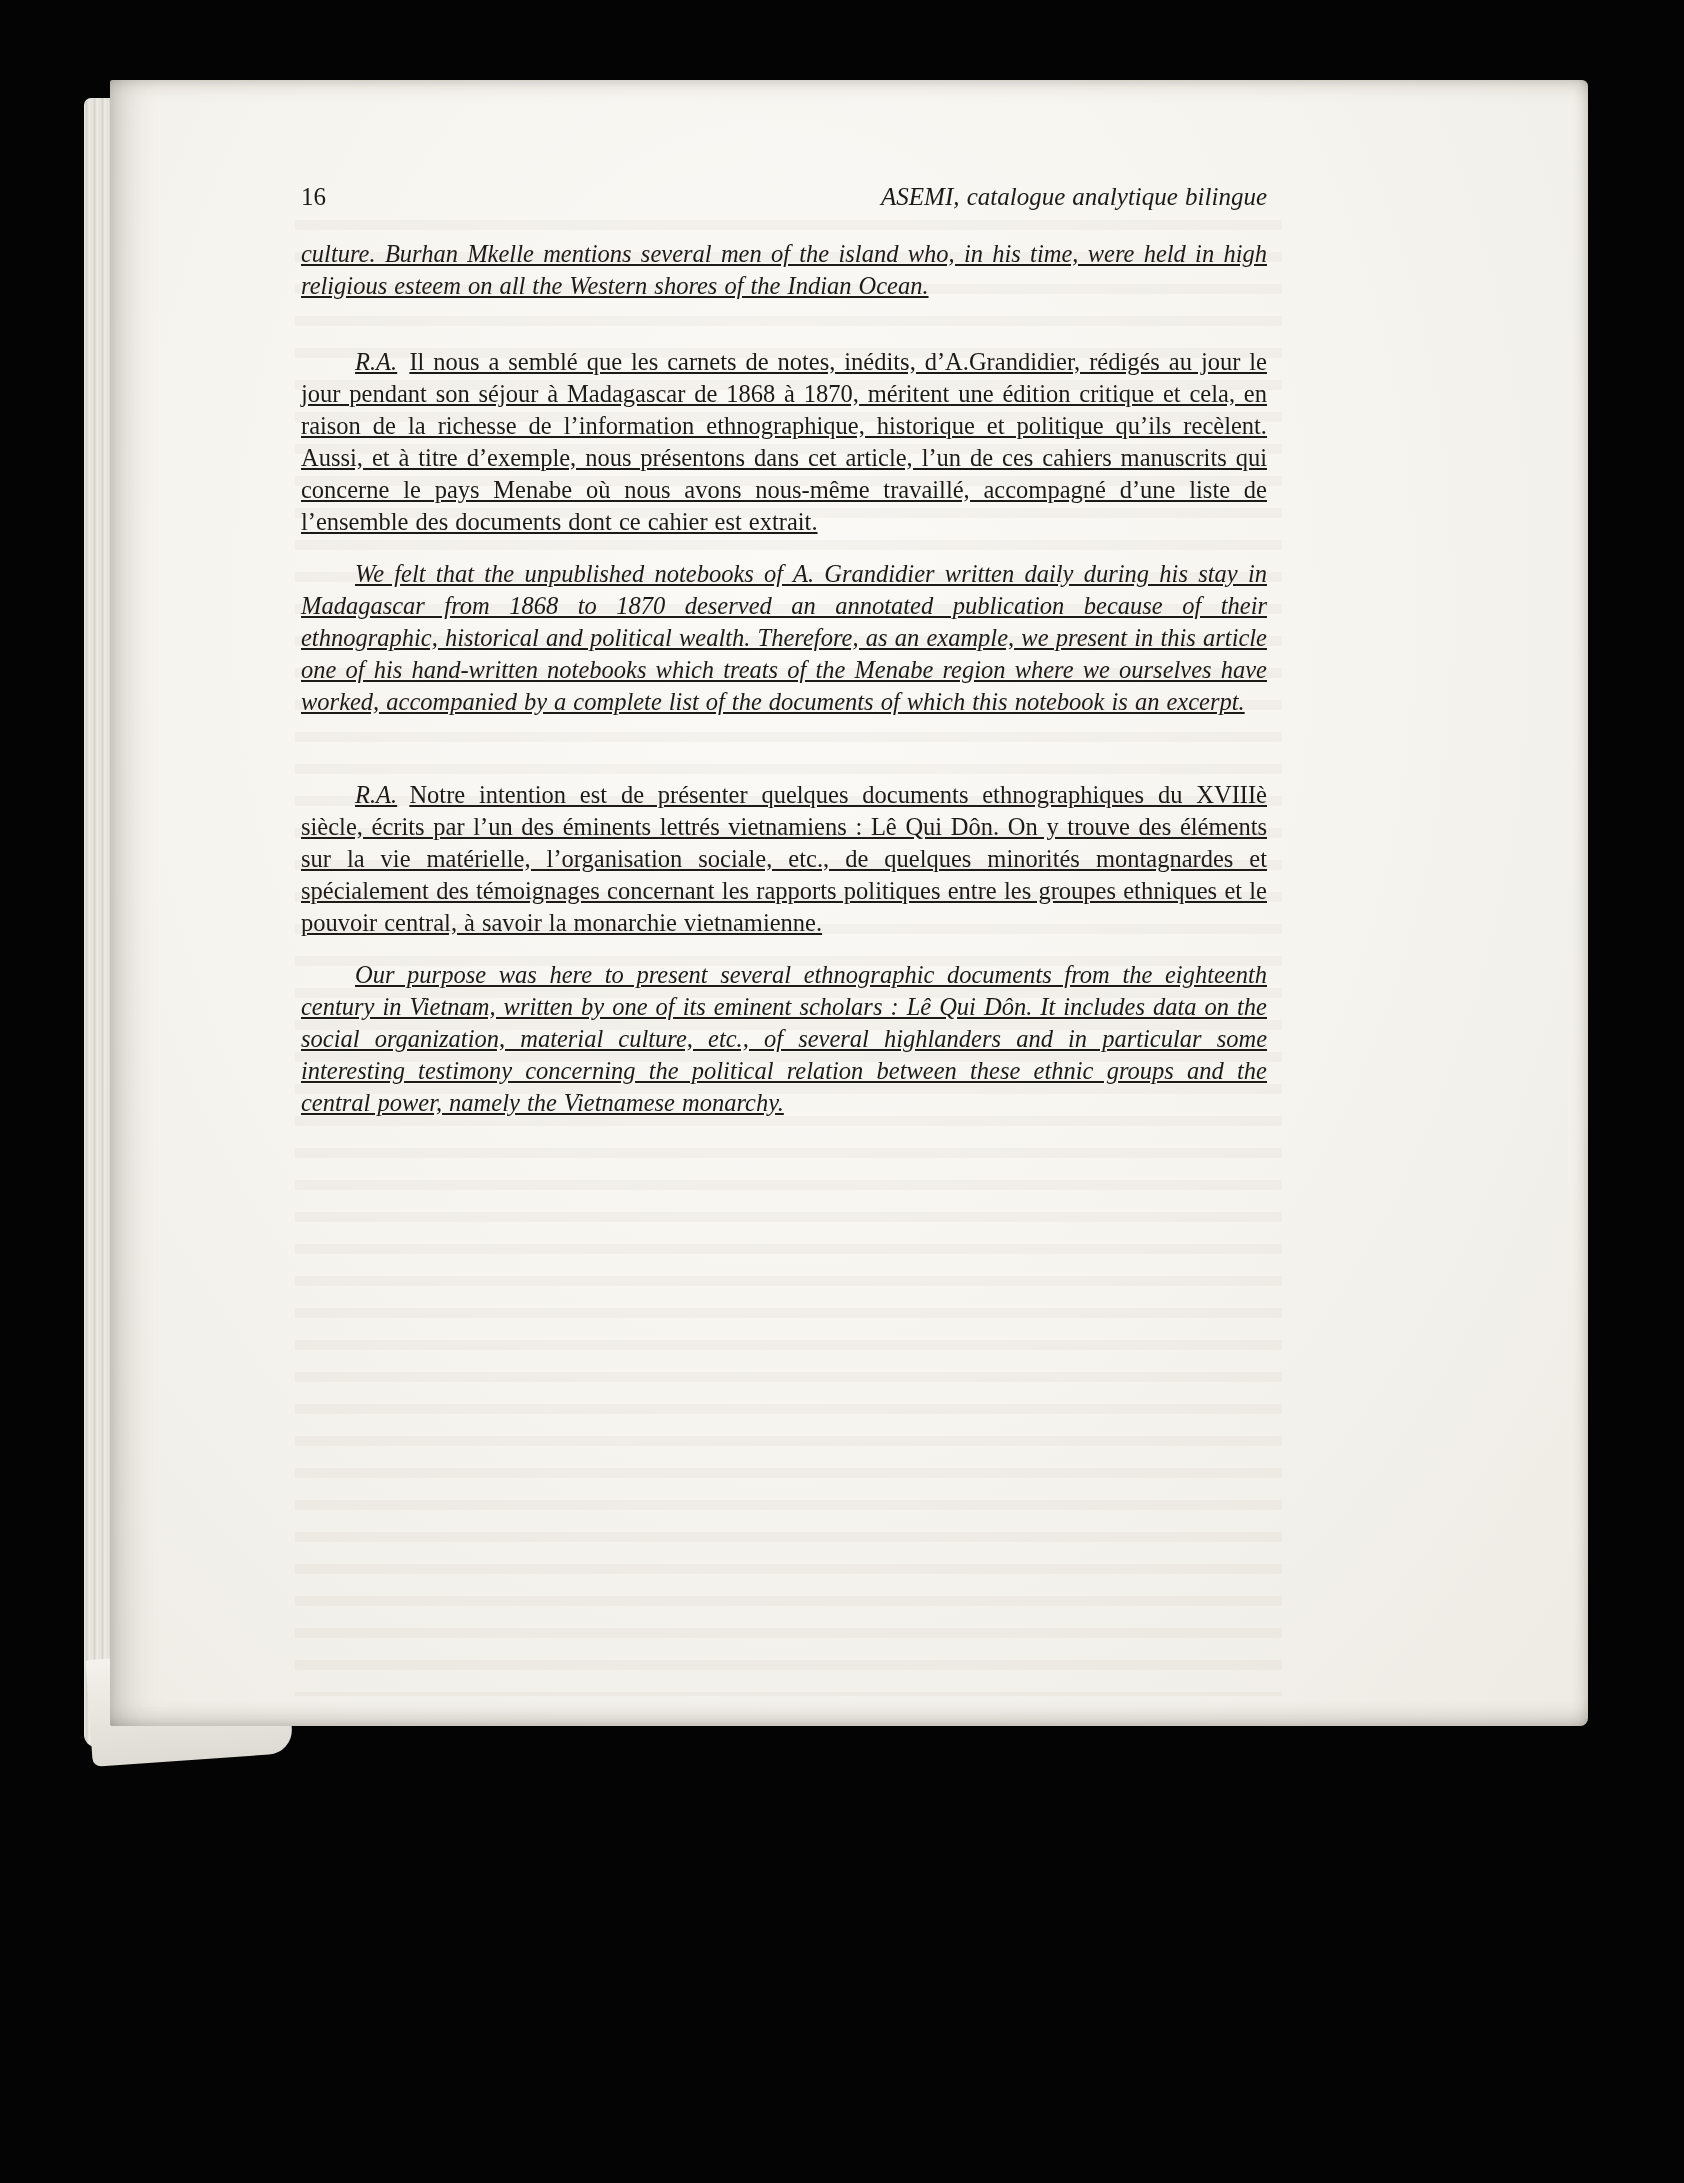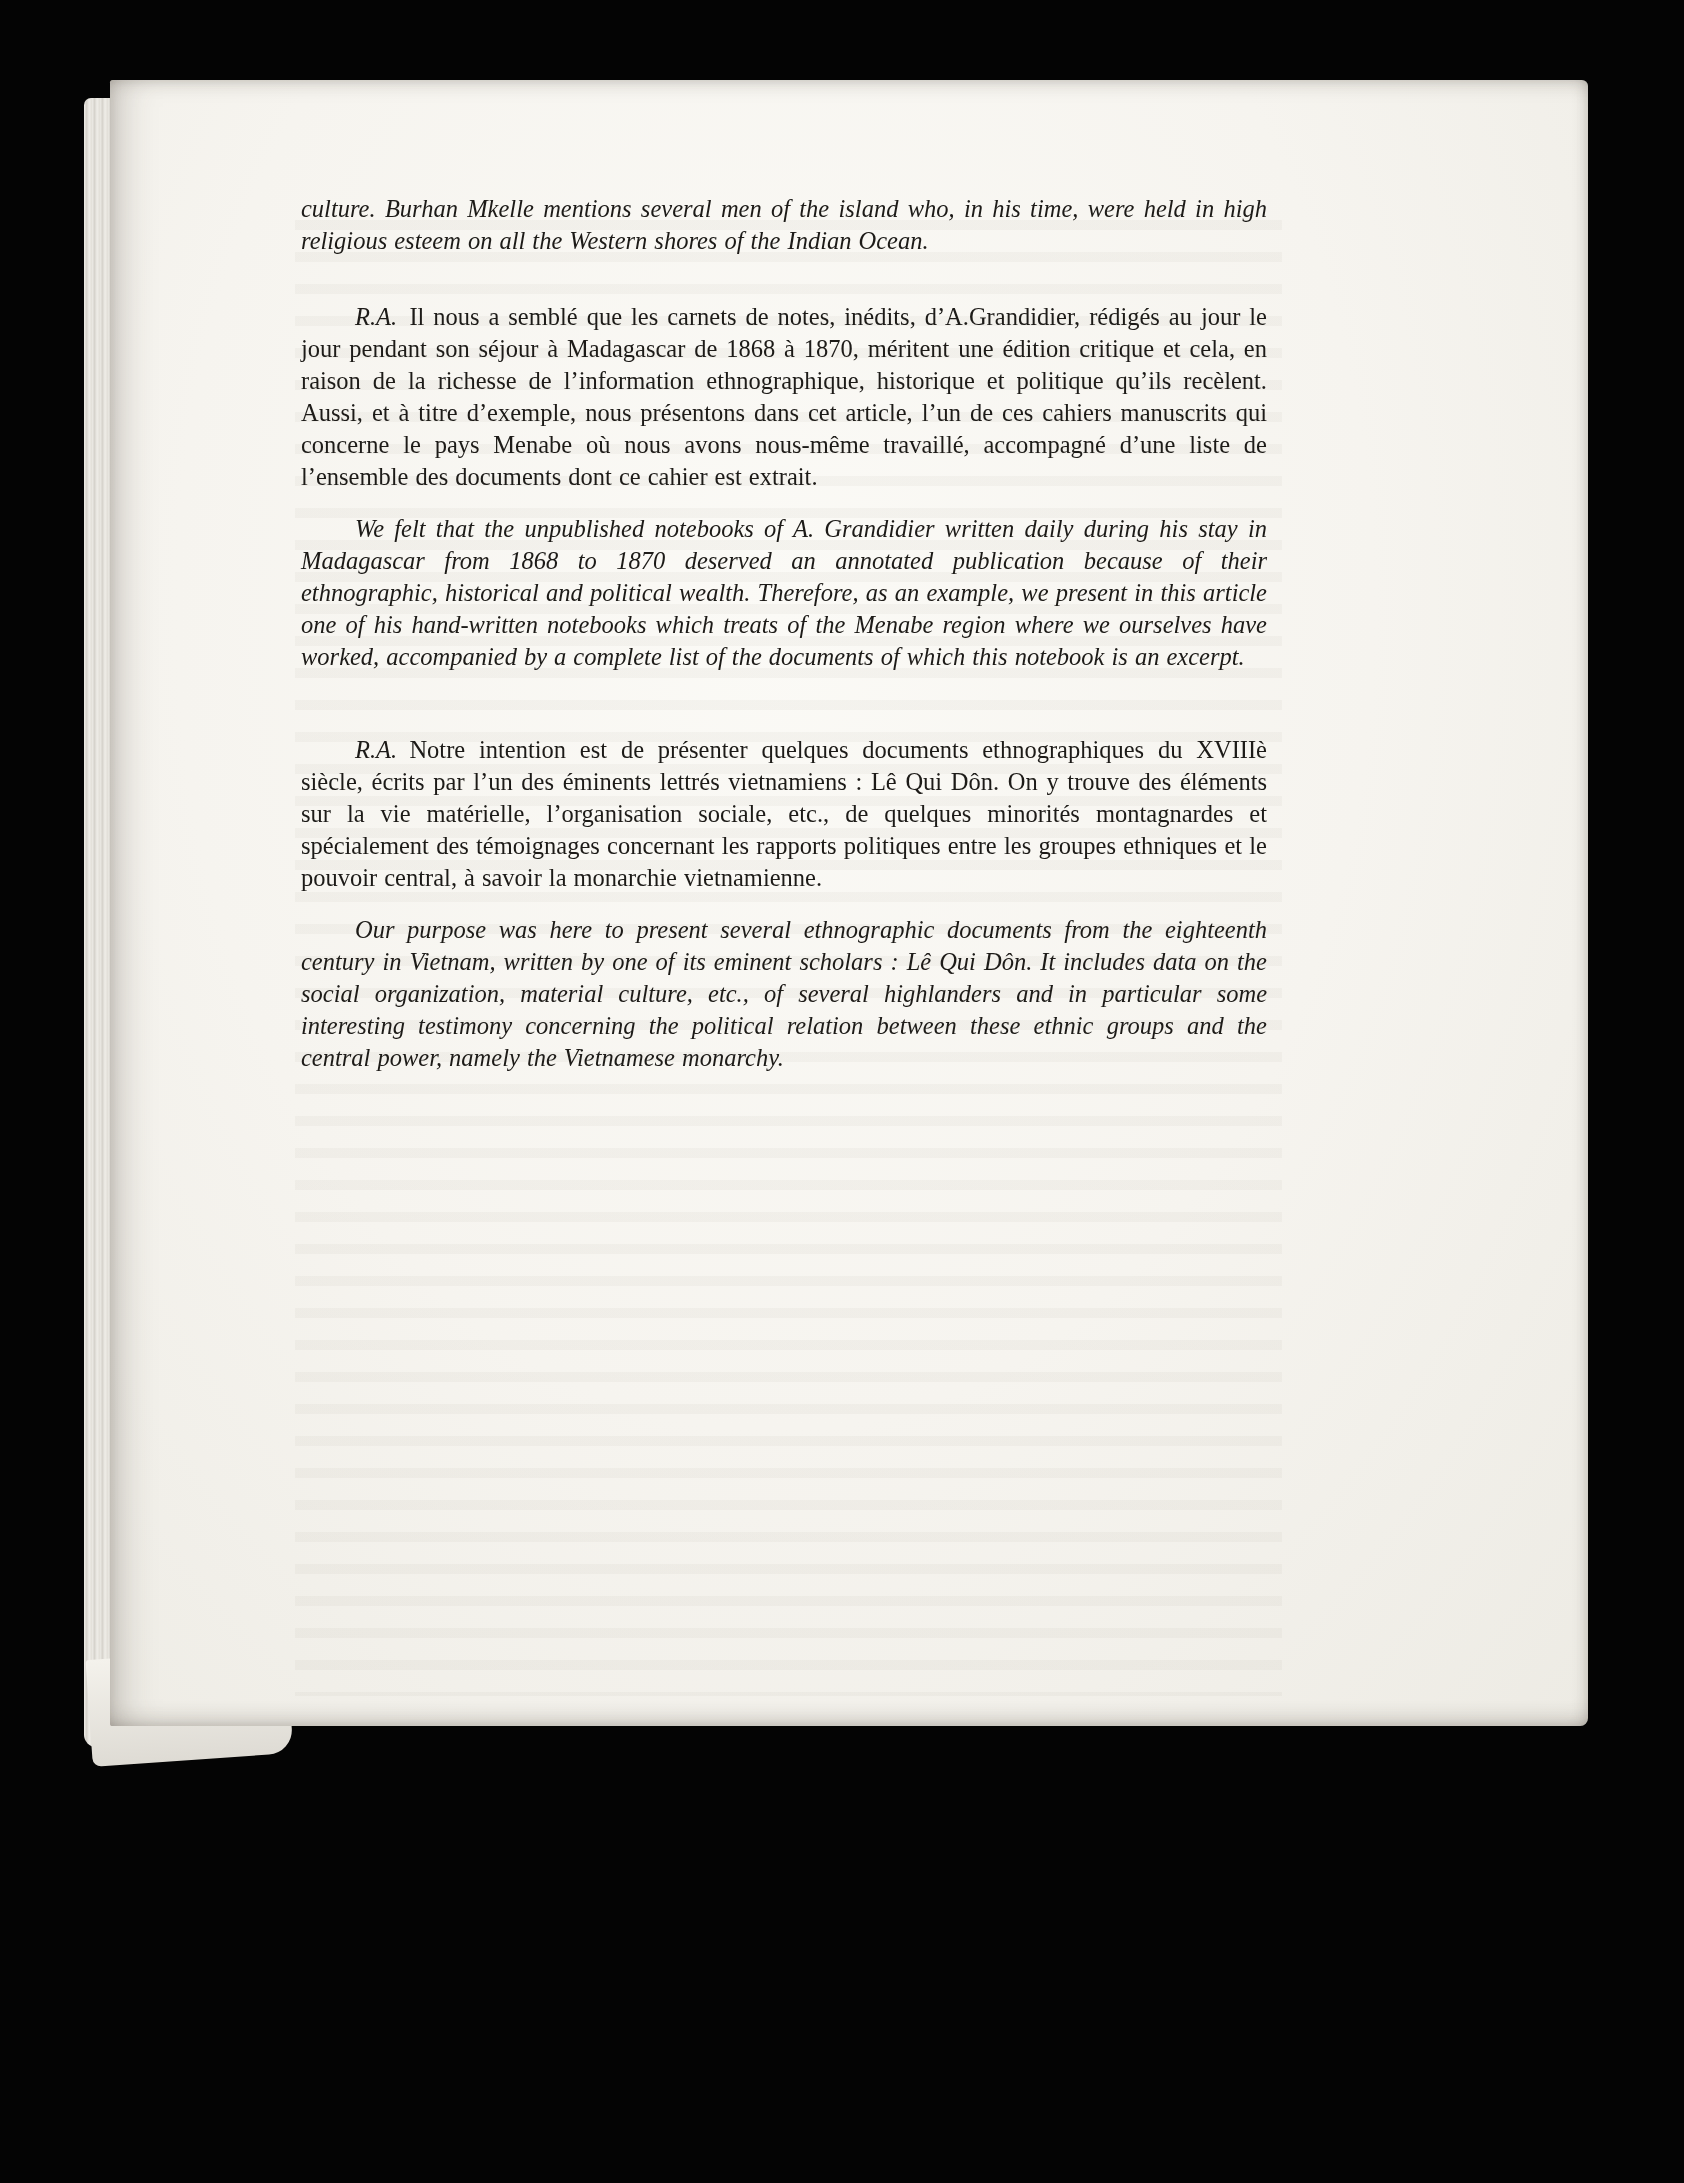"16" div.header-row { html: none -> <div> <span>16</span> <span>ASEMI, catalogue analytique bilingue</span> </div> }
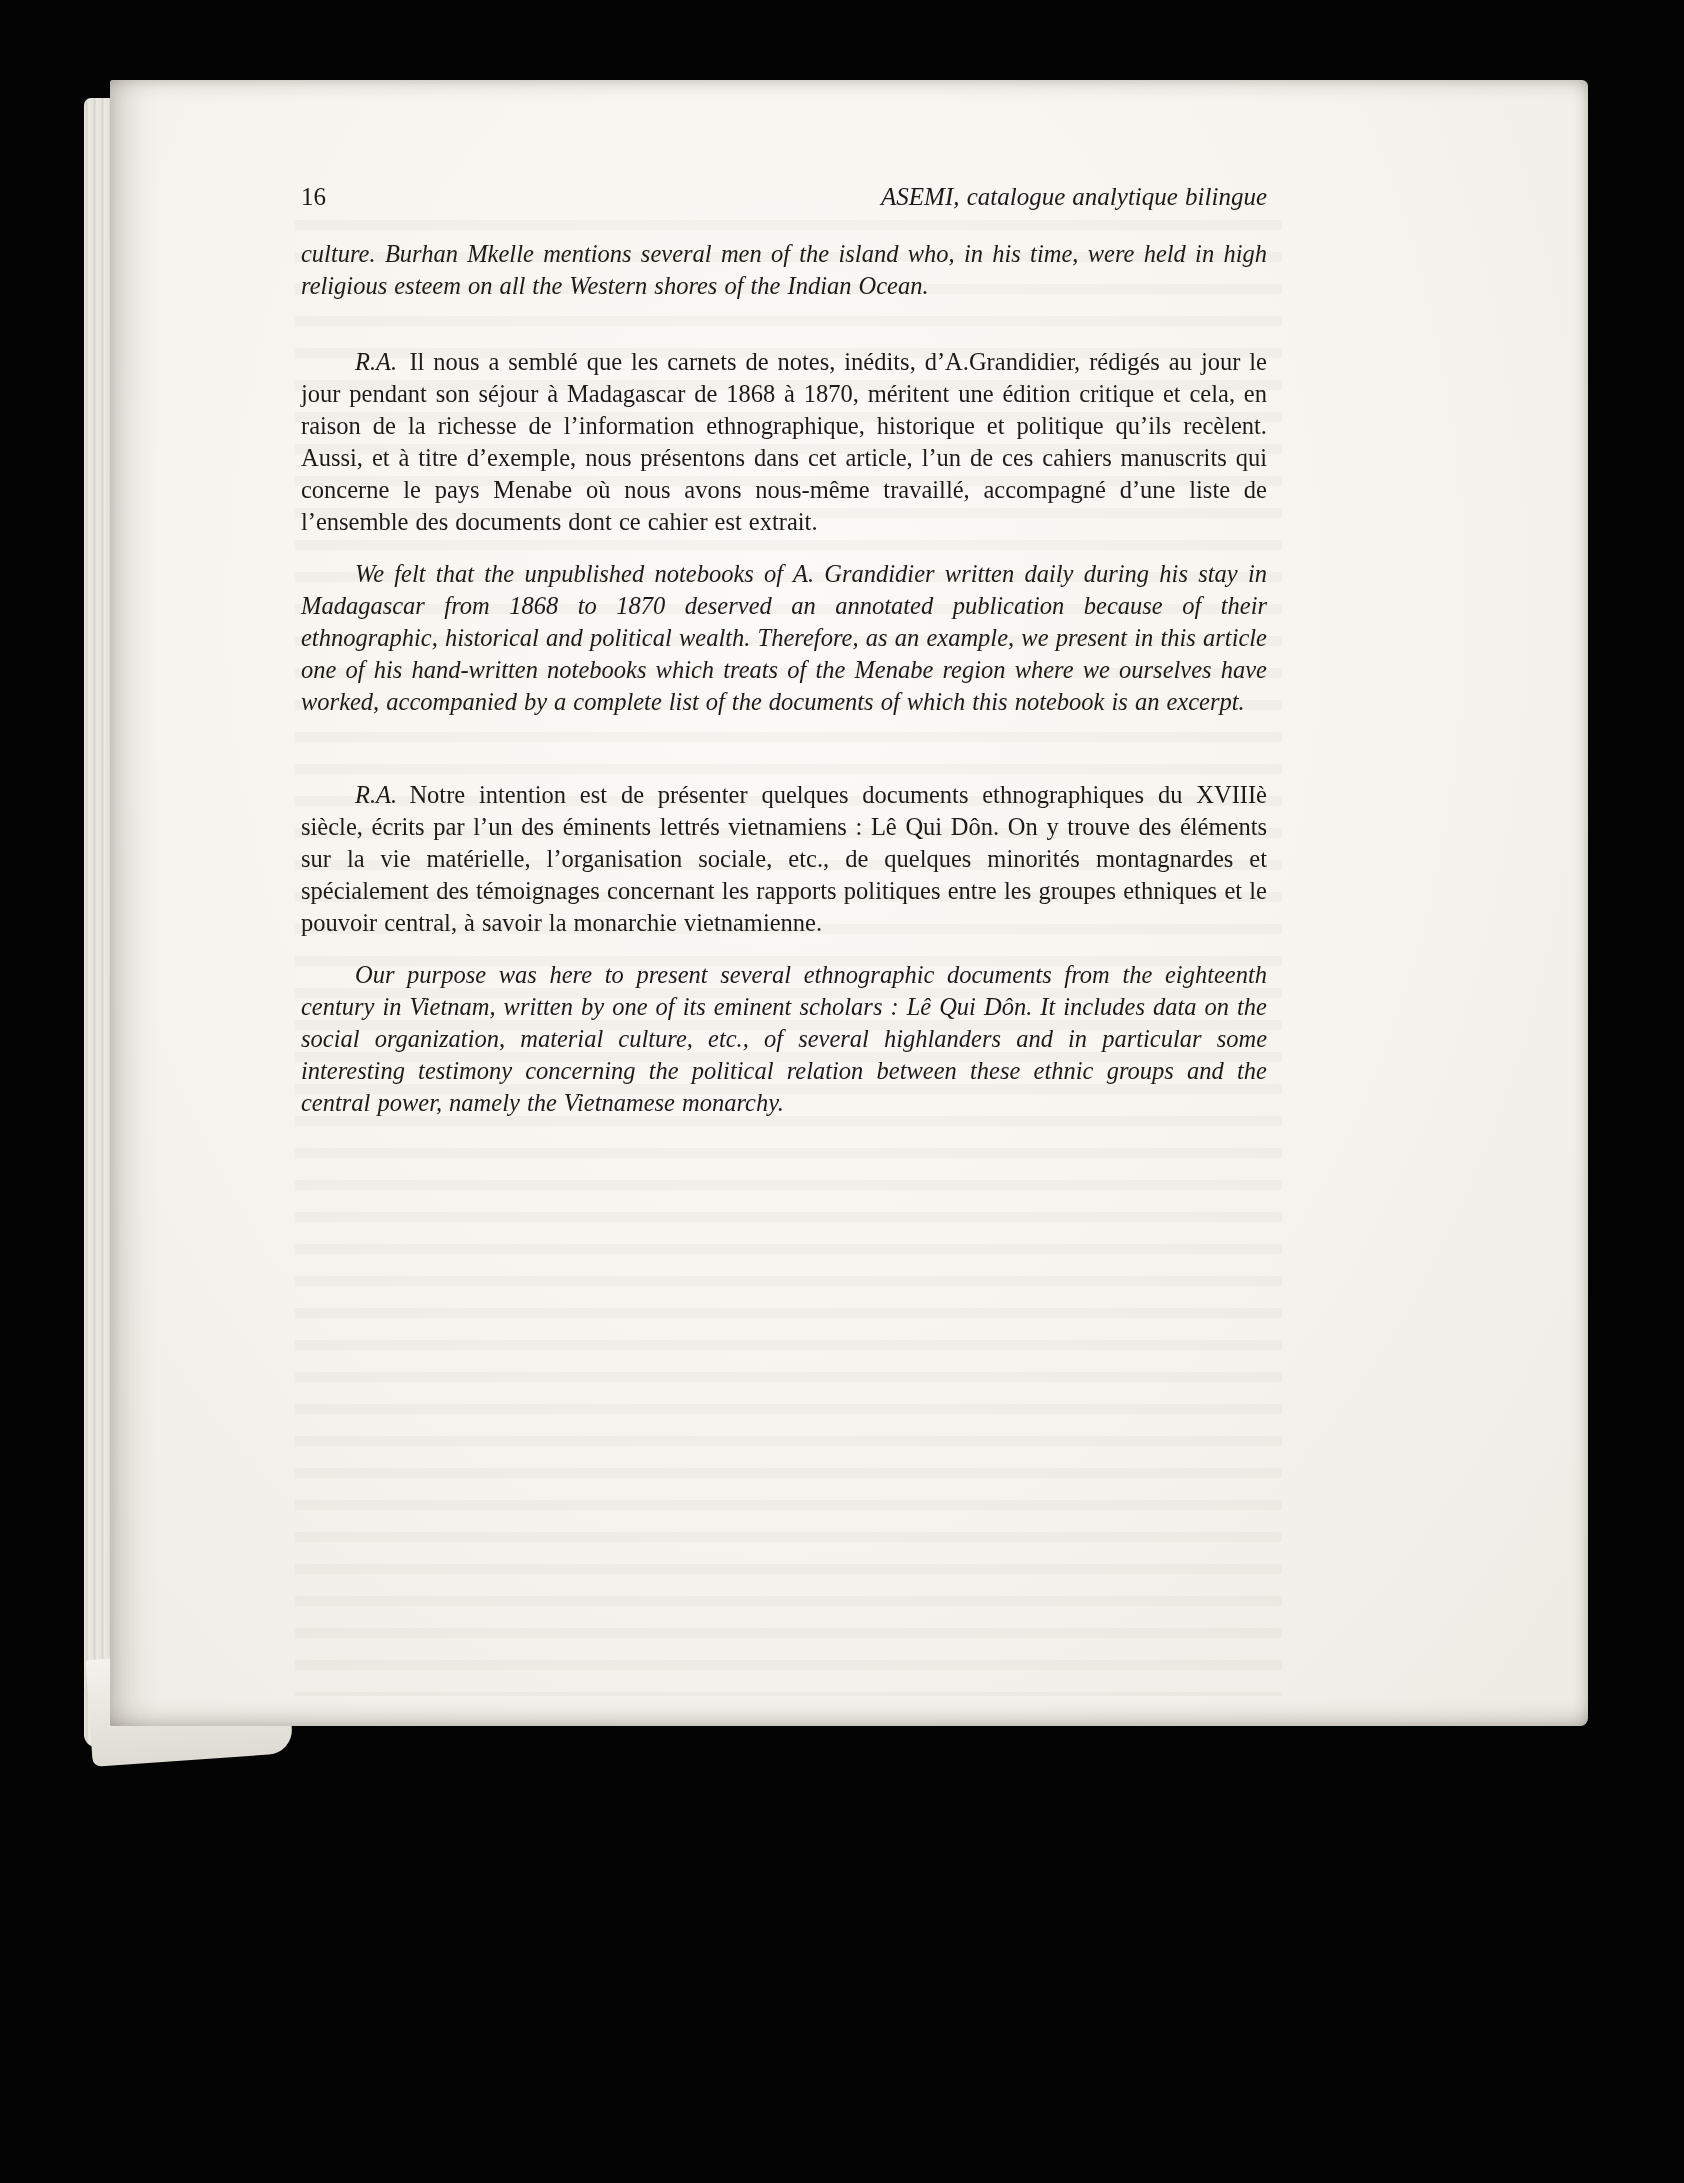"culture. Burhan Mkelle mentions several" p { text-decoration: none -> underline }
